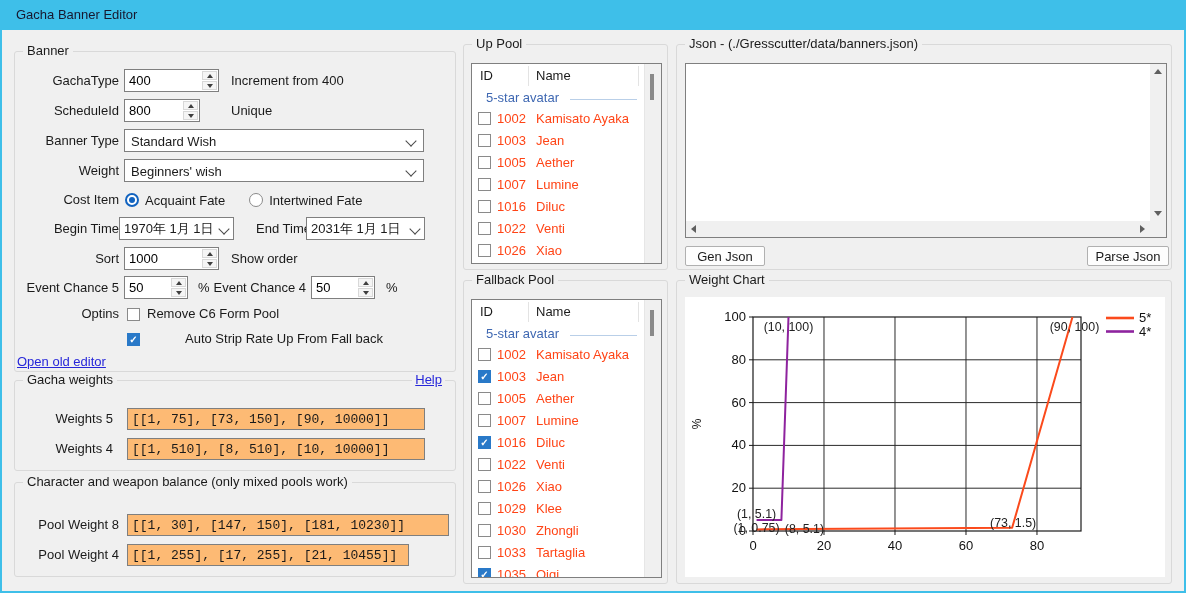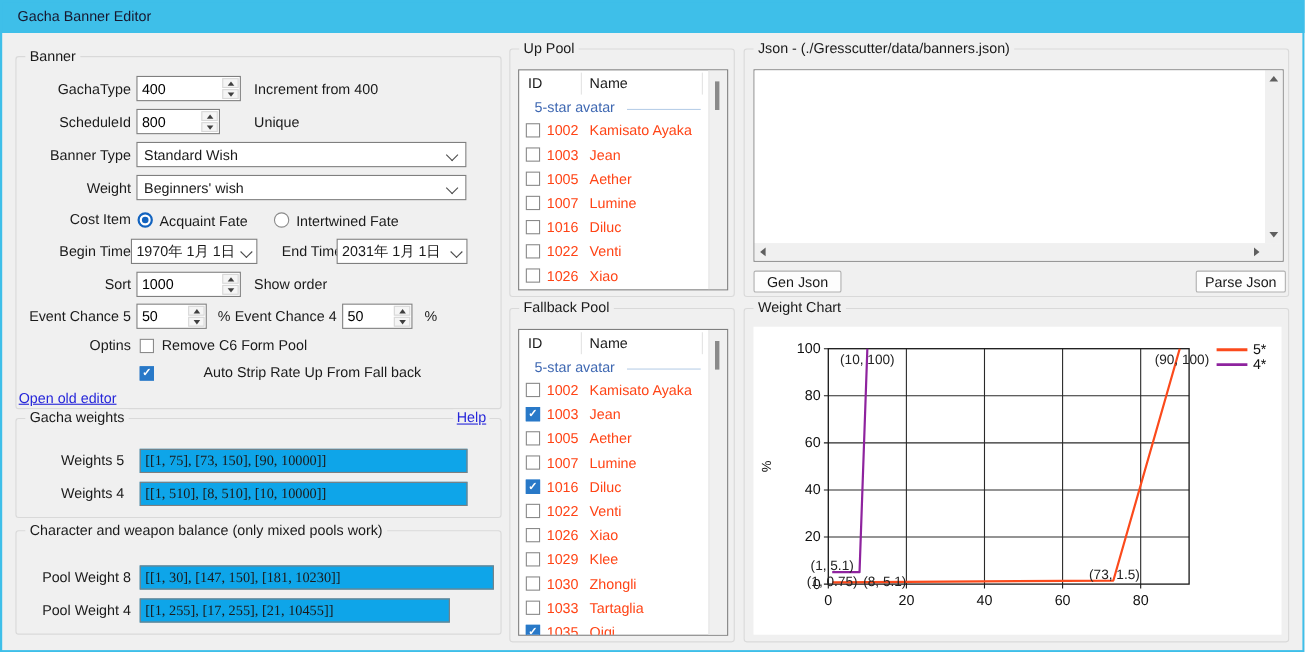"[[1, 75], [73, 150], [90," .tinput { background: #0ea5e9 -> #fdba74; font-family: Liberation Serif, serif -> Liberation Mono, monospace }
